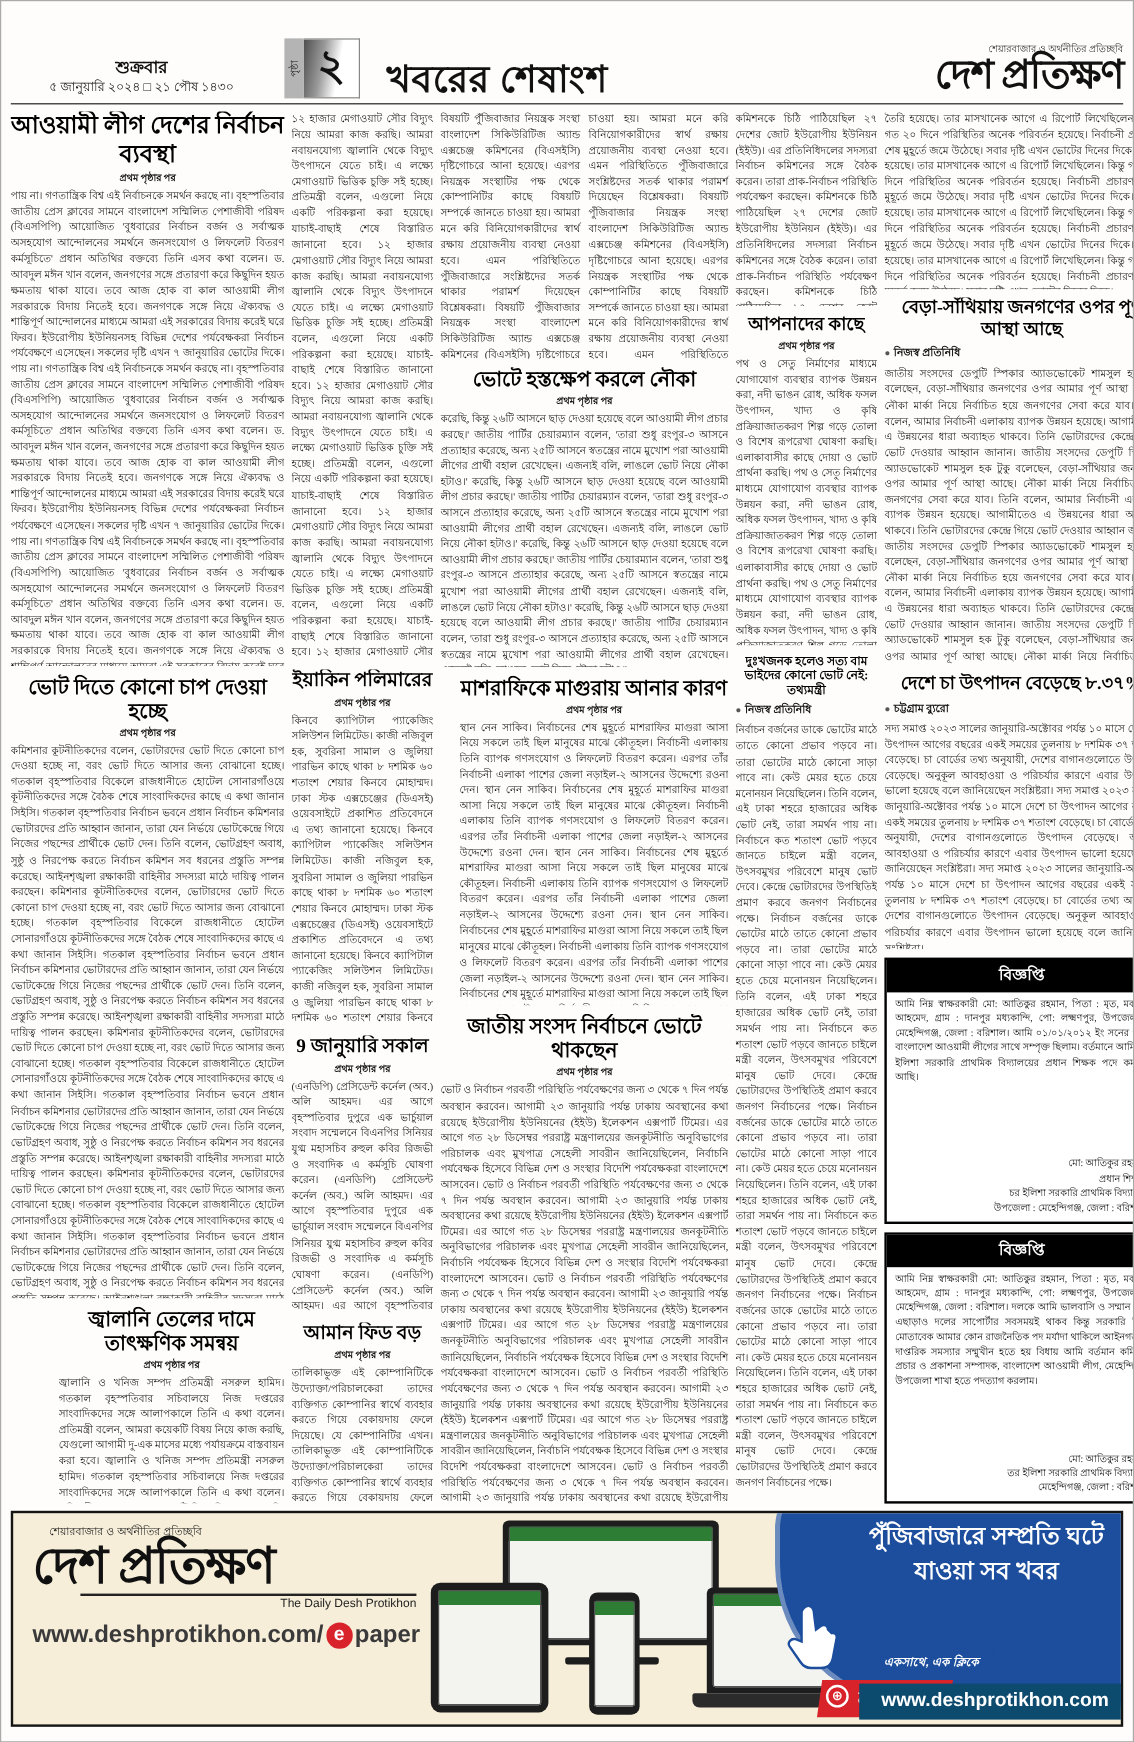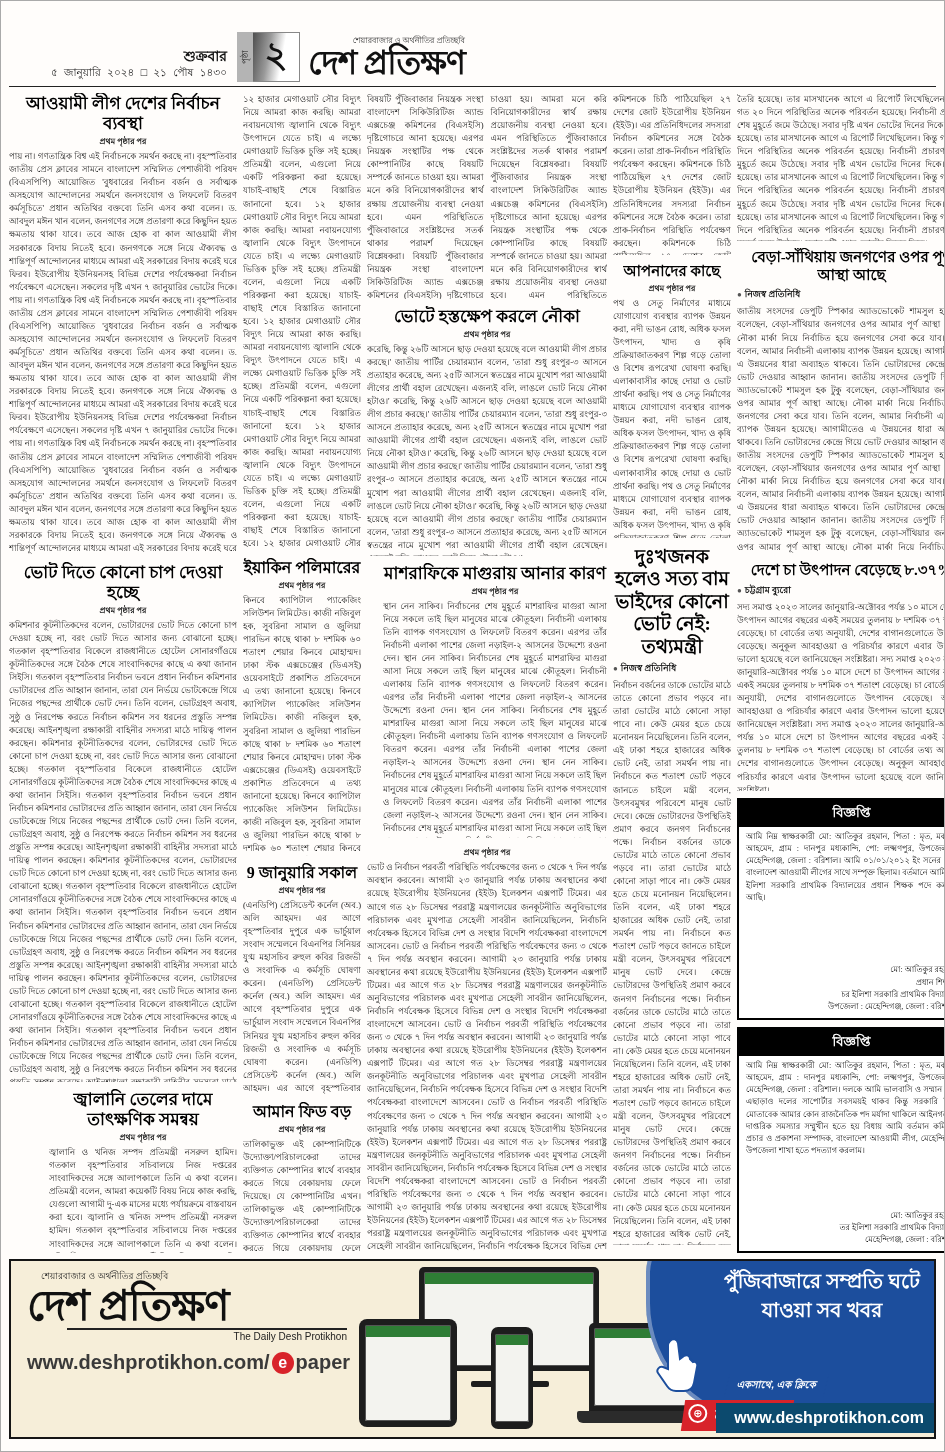"শুক্রবার" .dateblock { font-family: Liberation Mono, monospace -> none; text-align: right -> center }
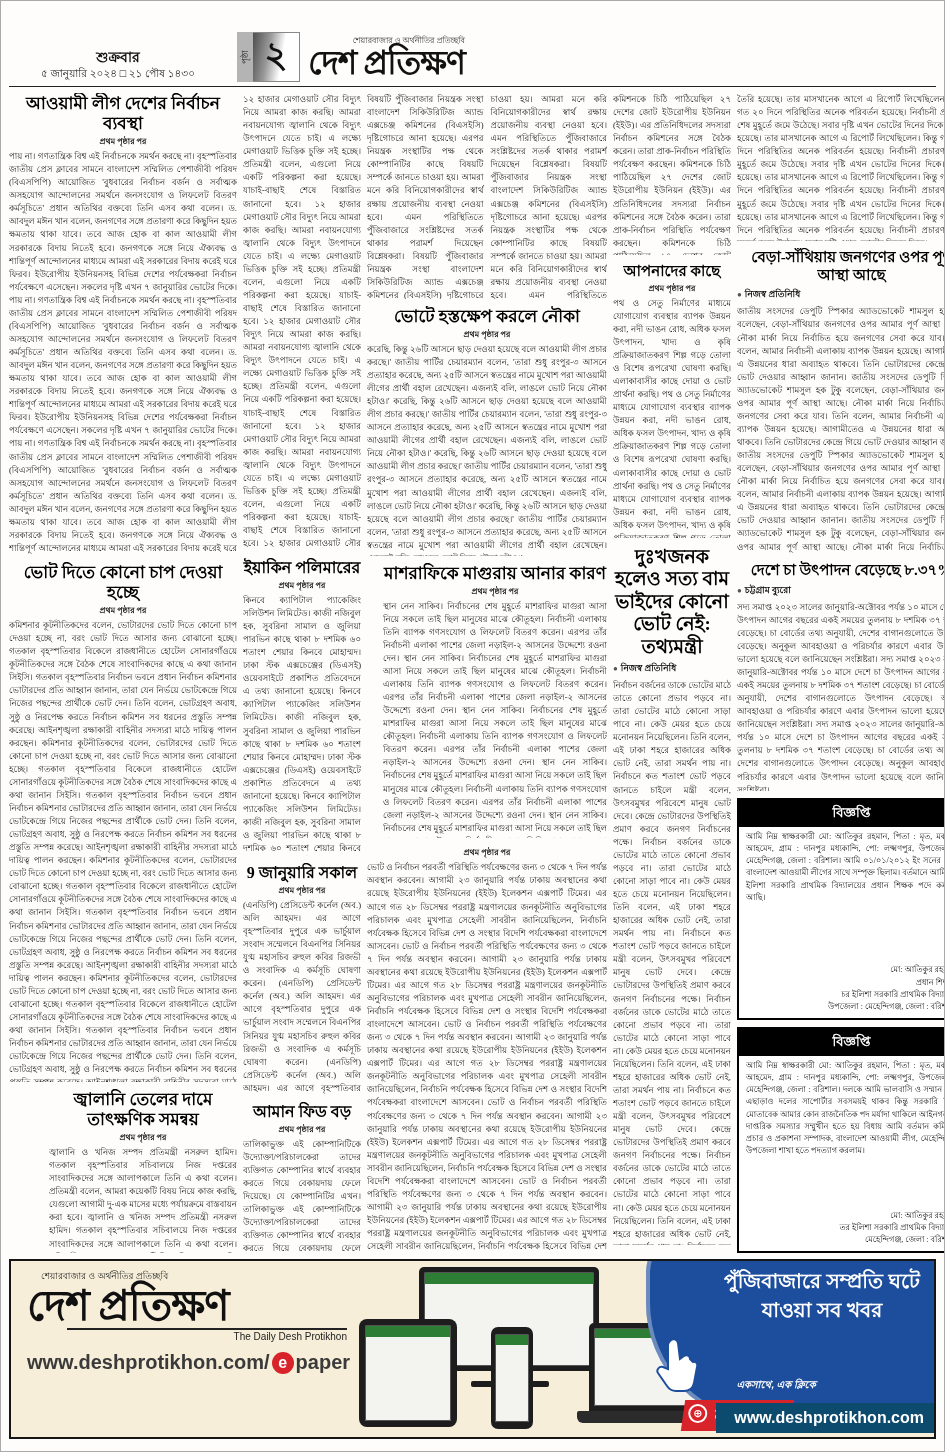"খবরের শেষাংশ" div.sectiontitle { html: none -> <div>খবরের শেষাংশ</div> }
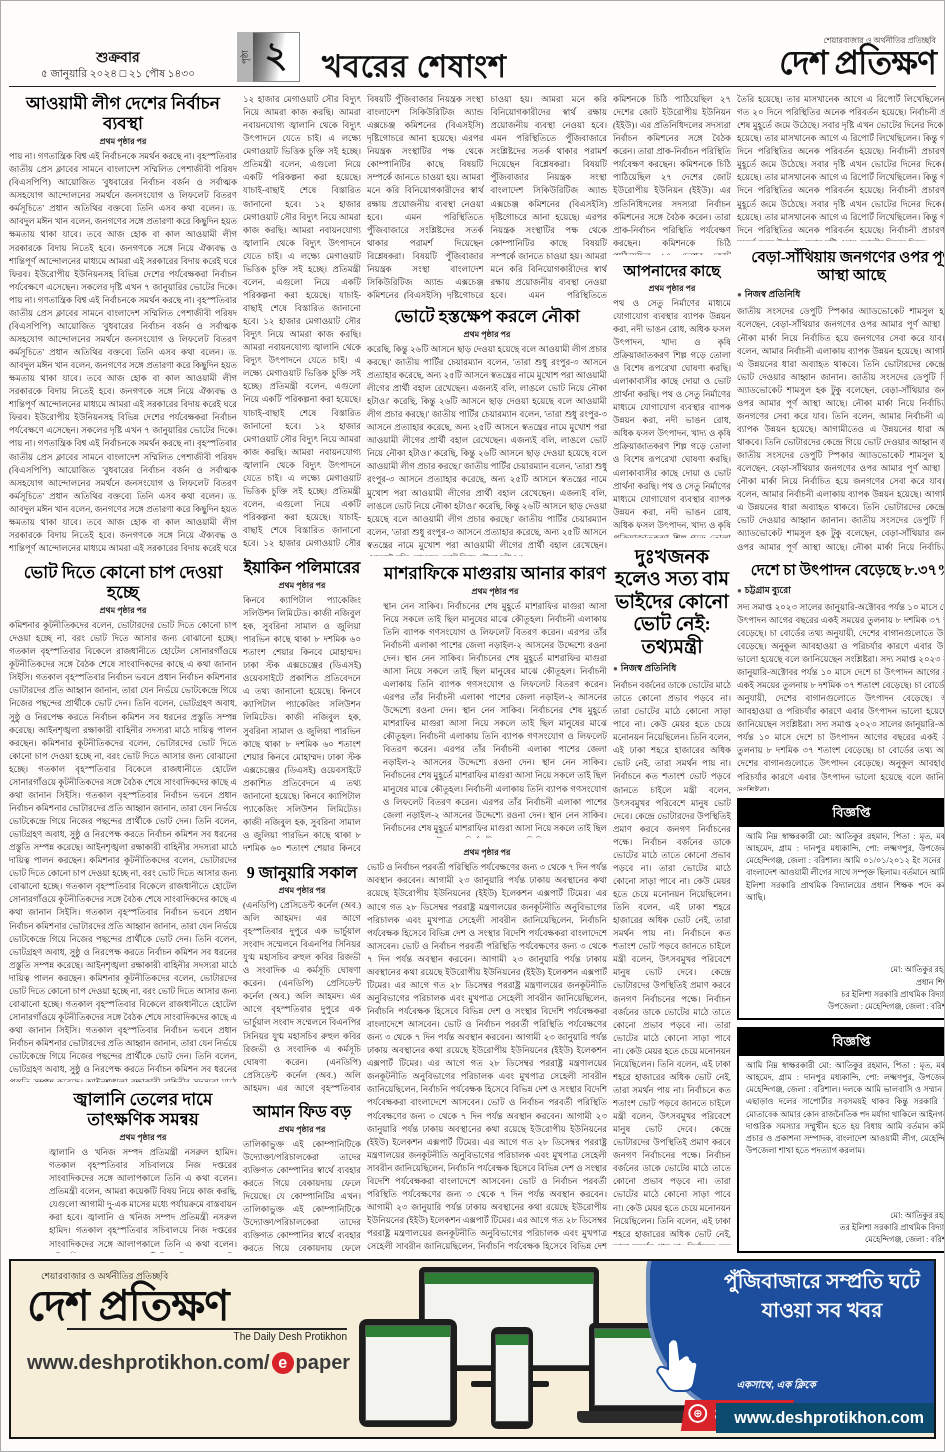"আওয়ামী লীগ দেশের নির্বাচন ব্যবস্থা" div.headline { font-size: 17px -> 20px }
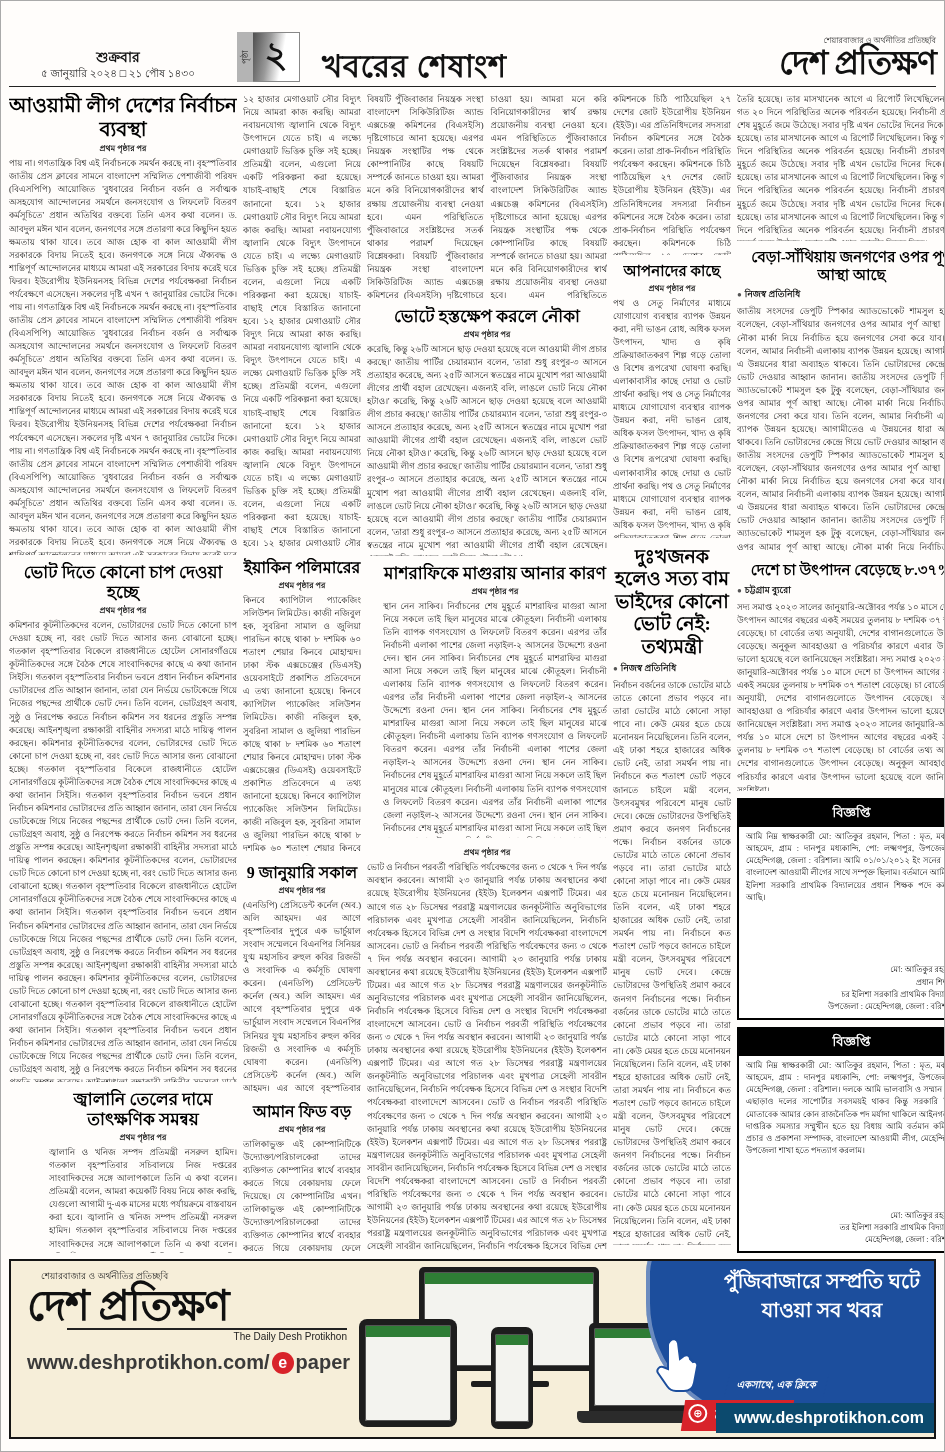"দুঃখজনক হলেও সত্য বাম ভাইদের" div.headline { font-size: 19px -> 10px }
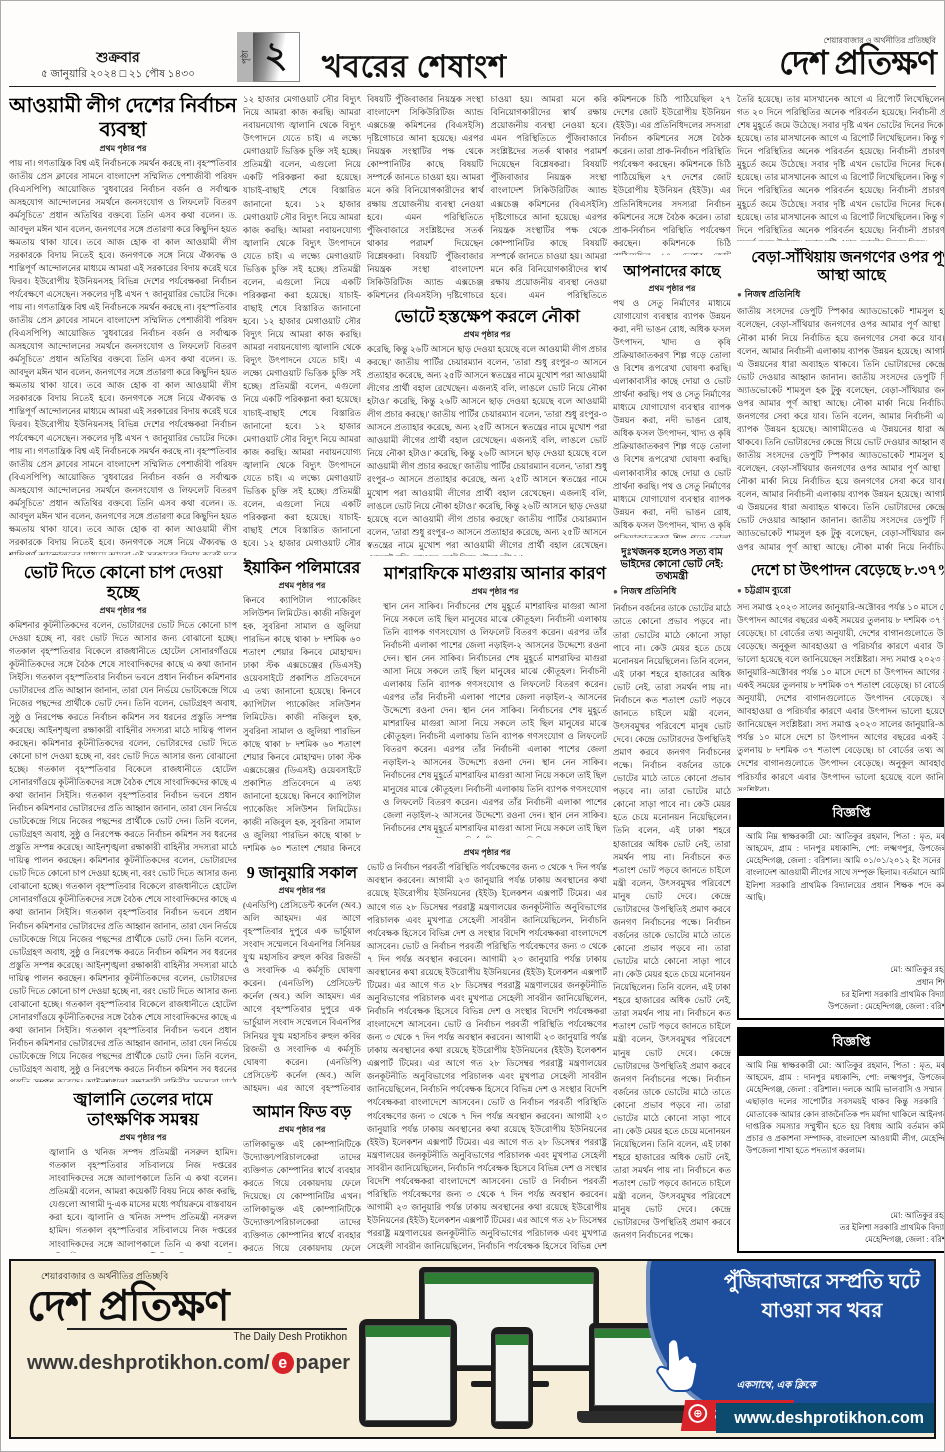"জাতীয় সংসদ নির্বাচনে ভোটে থাকছেন" div.headline { html: none -> <div>জাতীয় সংসদ নির্বাচনে ভোটে থাকছেন</div> }
